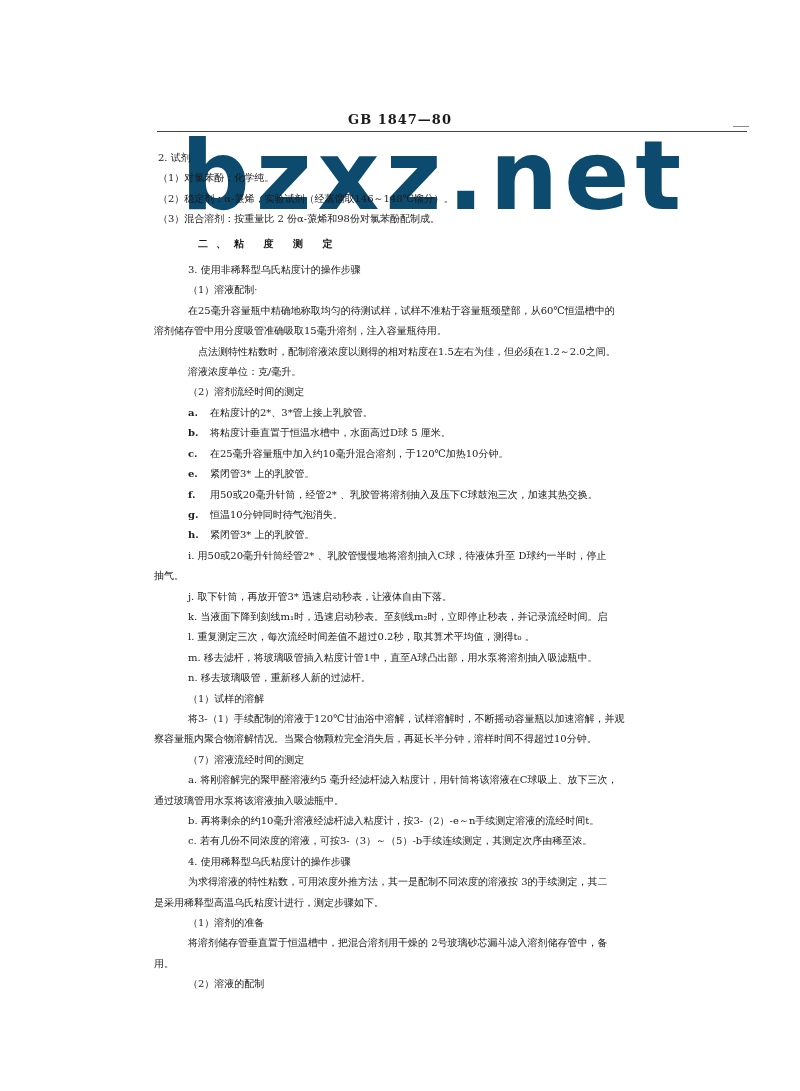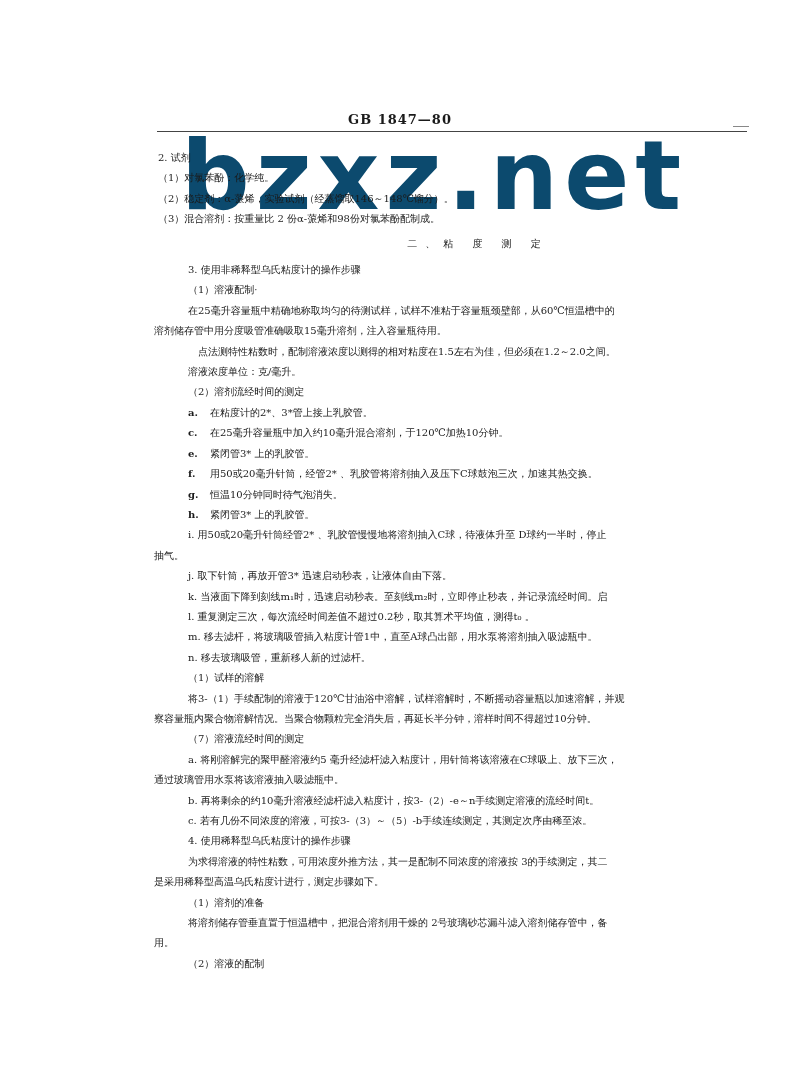"二、粘 度 测 定" .section { font-weight: normal -> bold; text-align: center -> left }
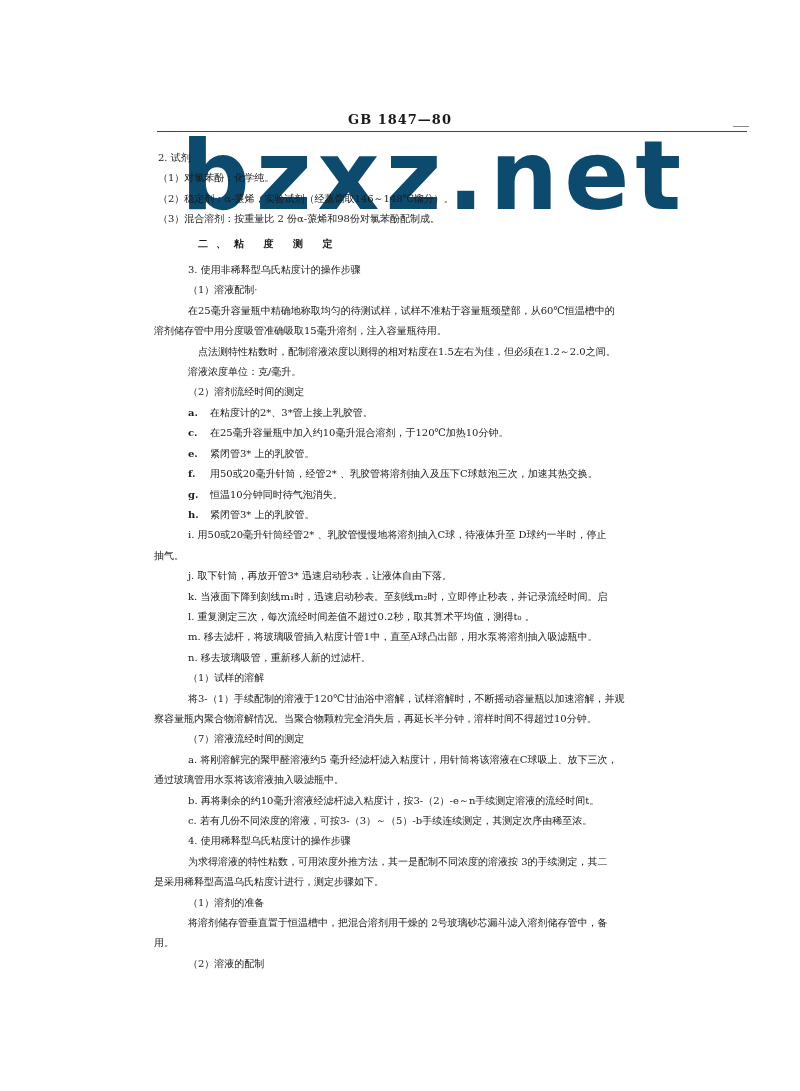"b. 将粘度计垂直置于恒温水槽中，水面高过D球 5 厘米。" div.line { html: none -> <div><span>b.</span><span>将粘度计垂直置于恒温水槽中，水面高过D球 5 厘米。</span></div> }
